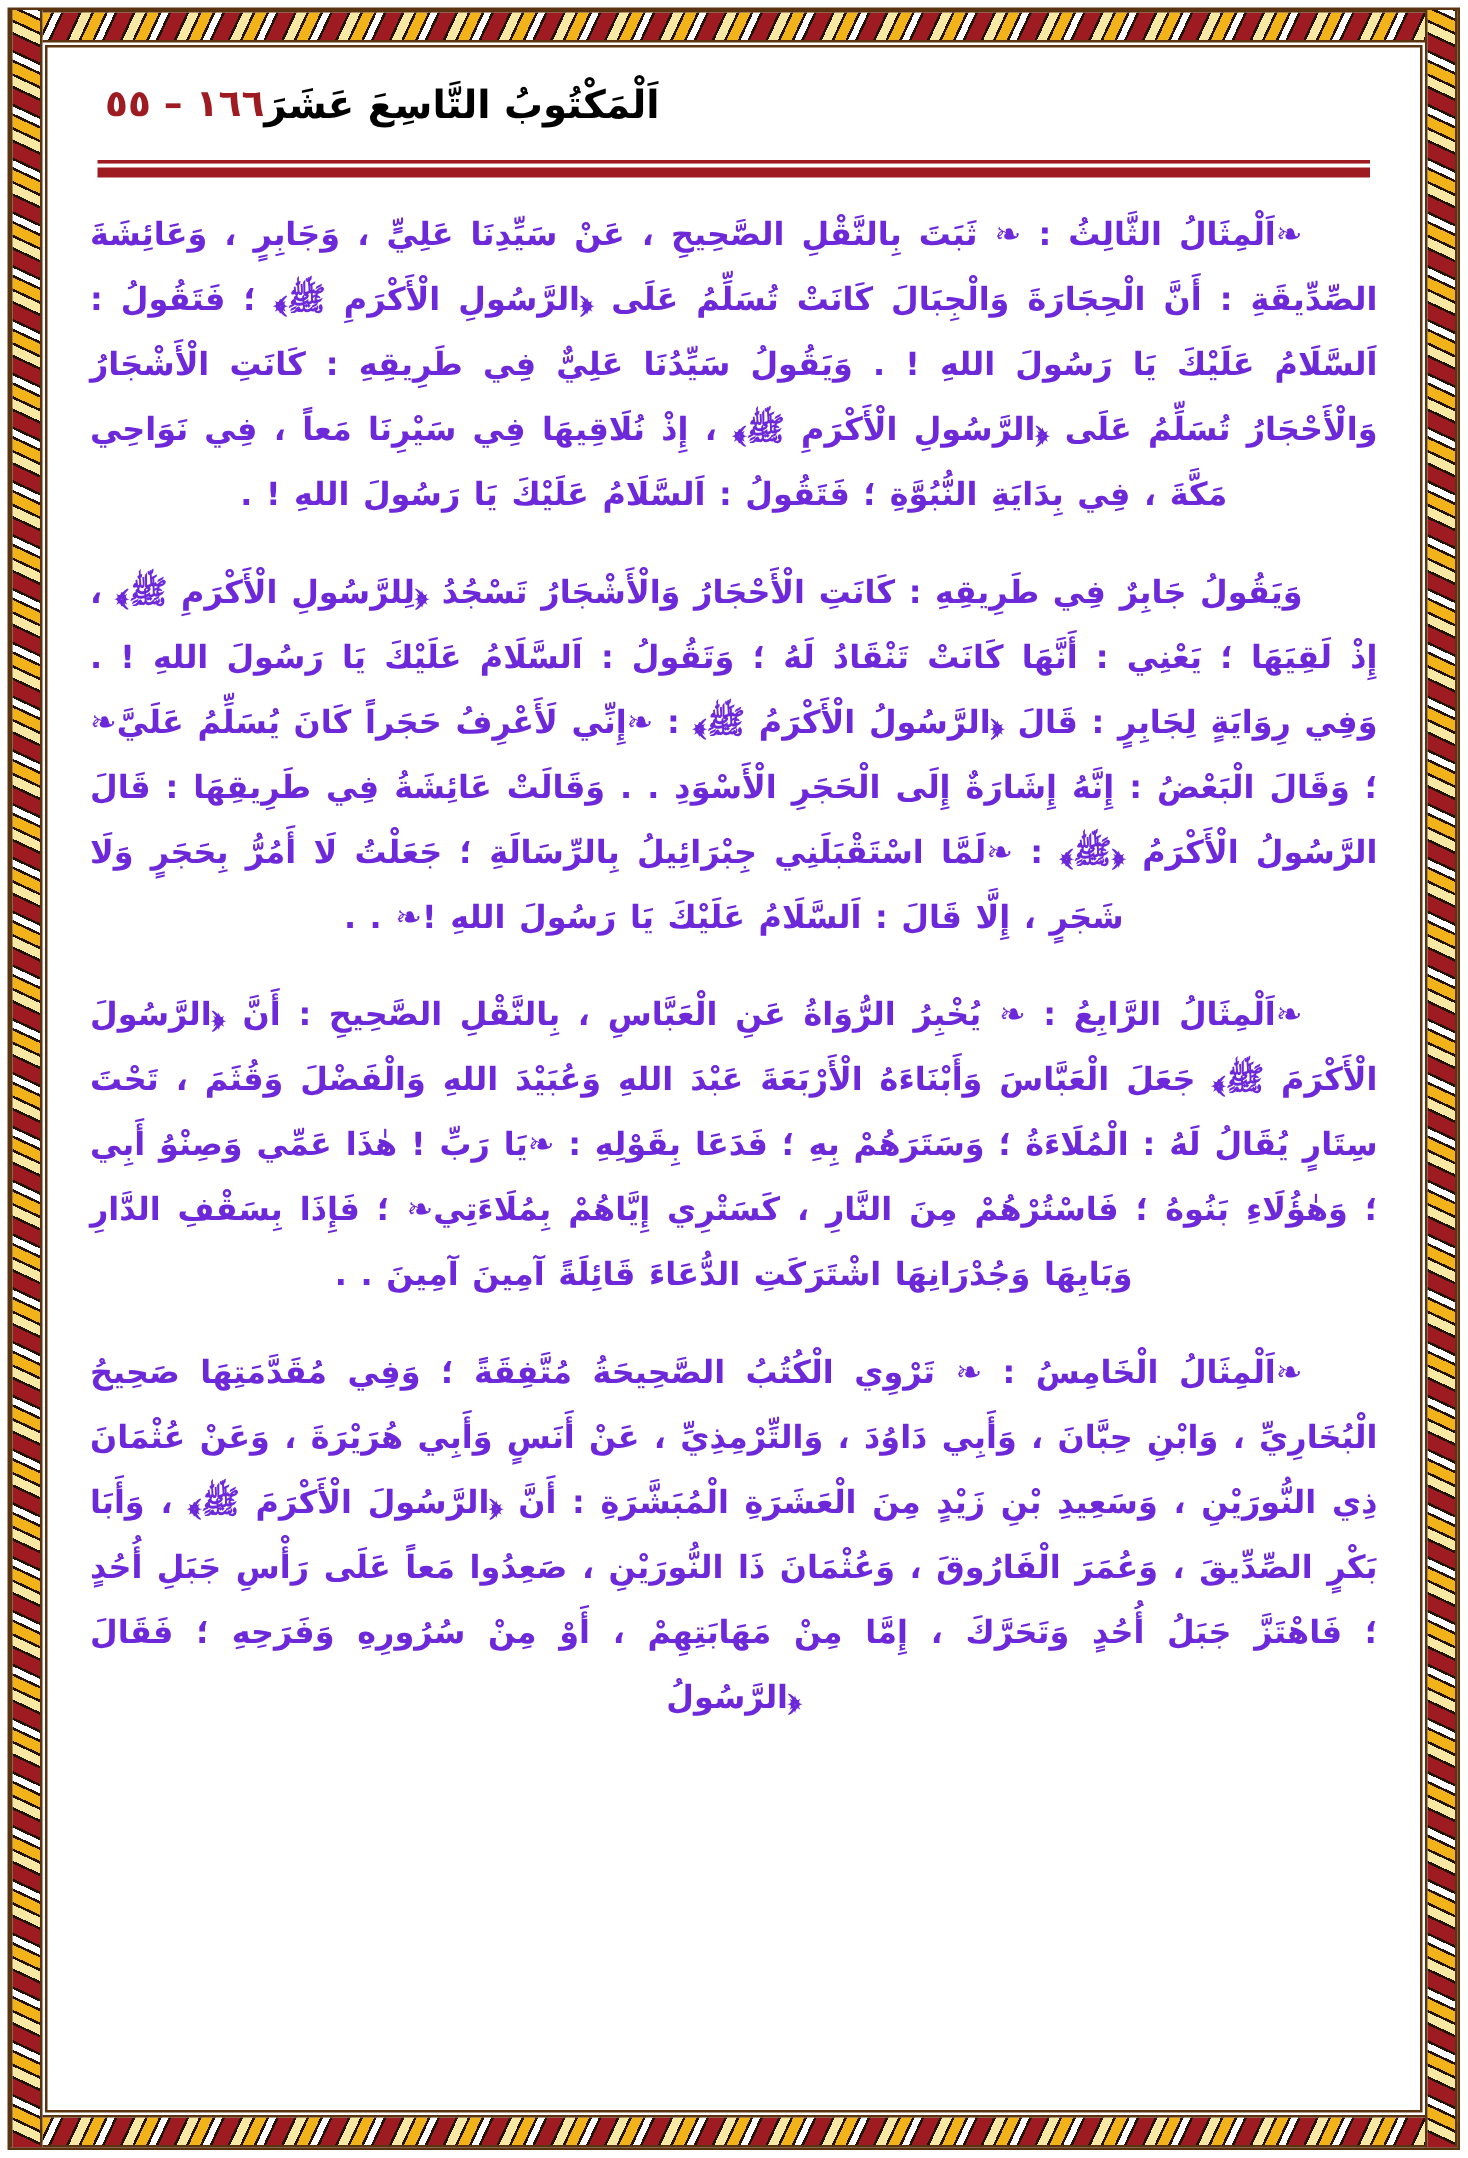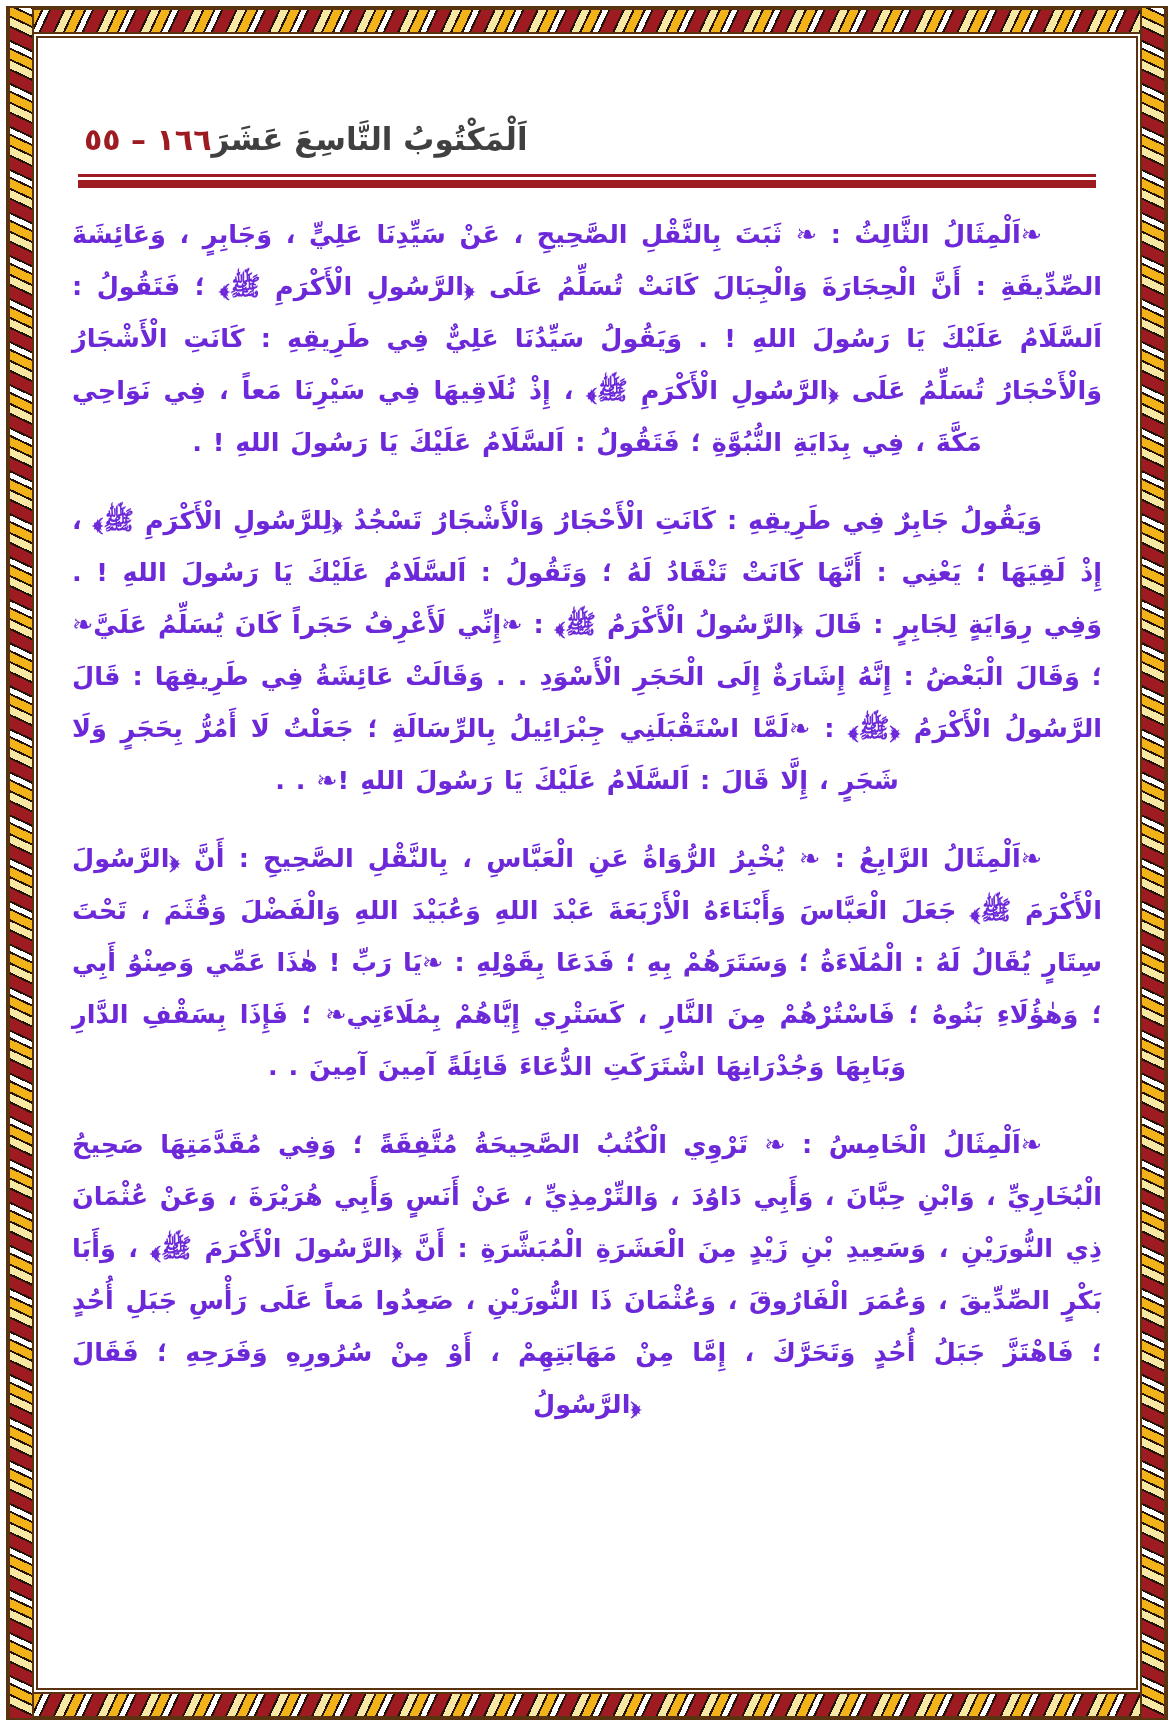"١٦٦ – ٥٥" .page-header { align-items: center -> flex-start; margin-top: 46px -> none }
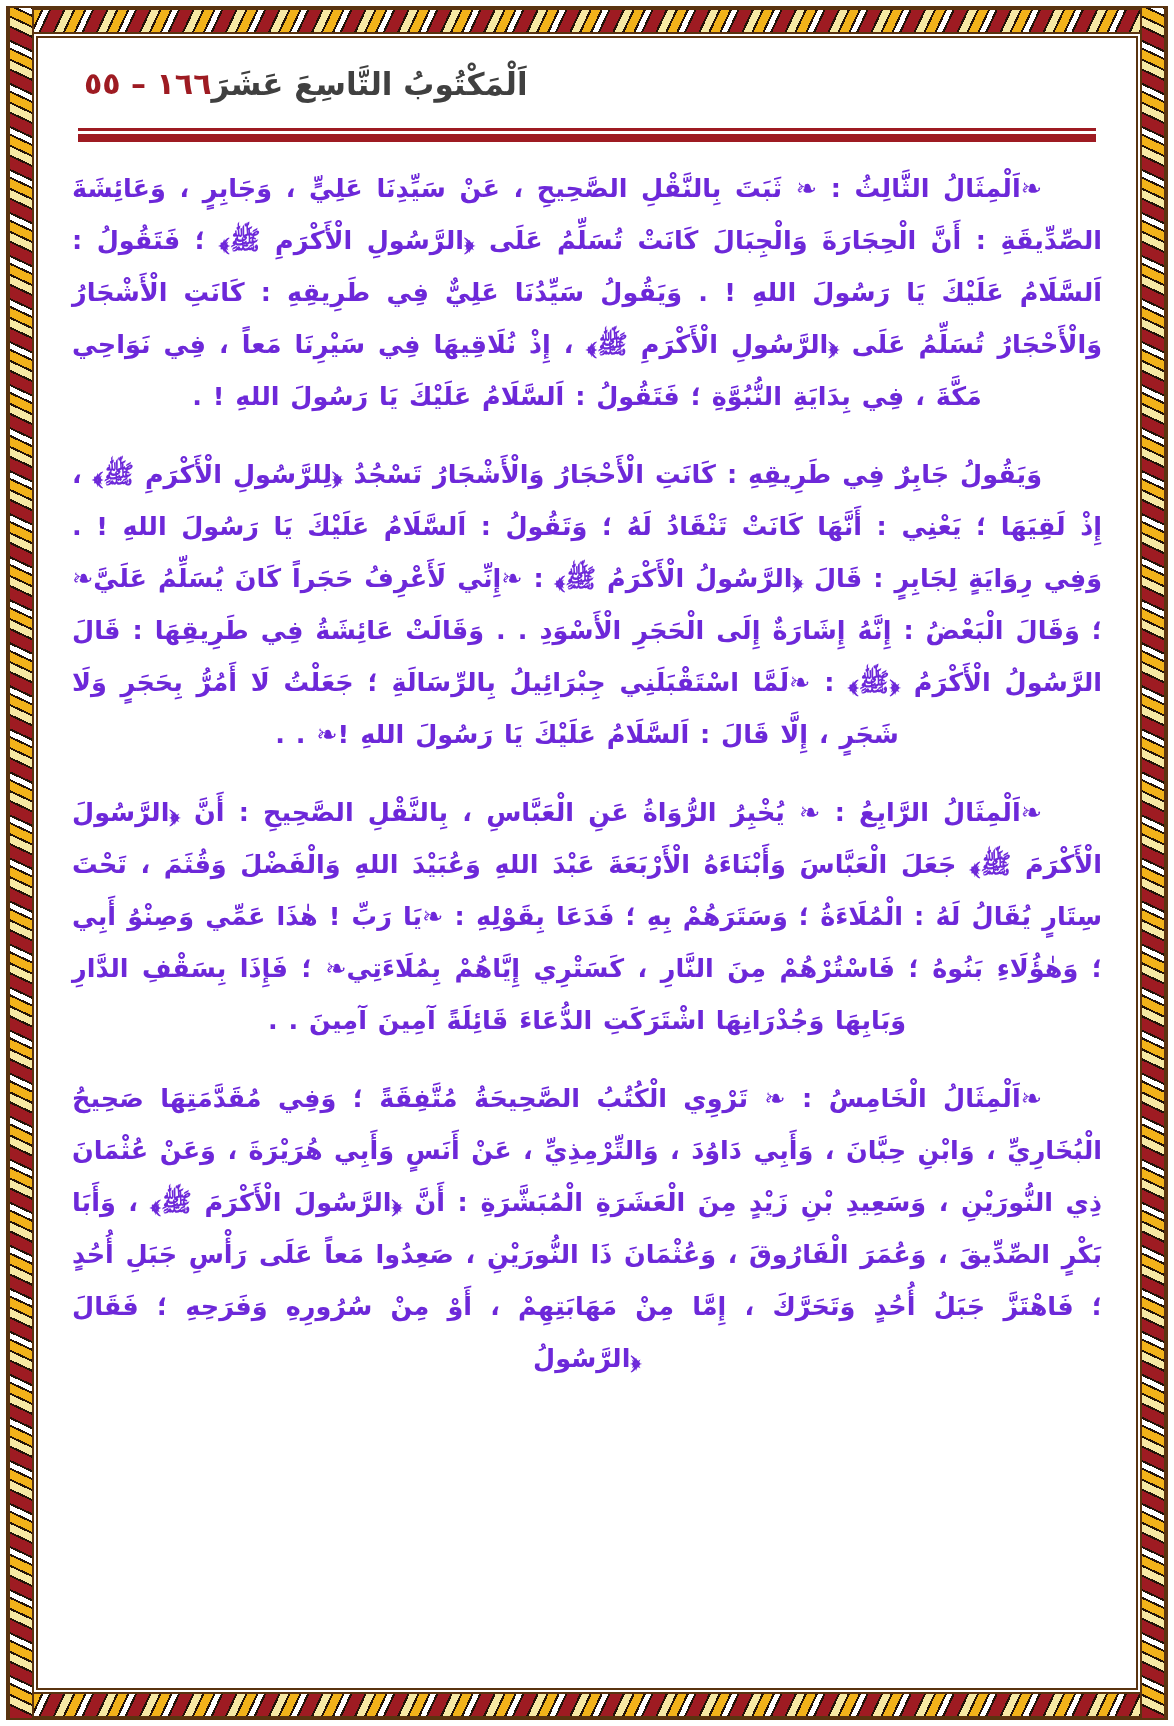"اَلْمَكْتُوبُ التَّاسِعَ عَشَرَ" .header-title { color: #404040 -> #000000 }
